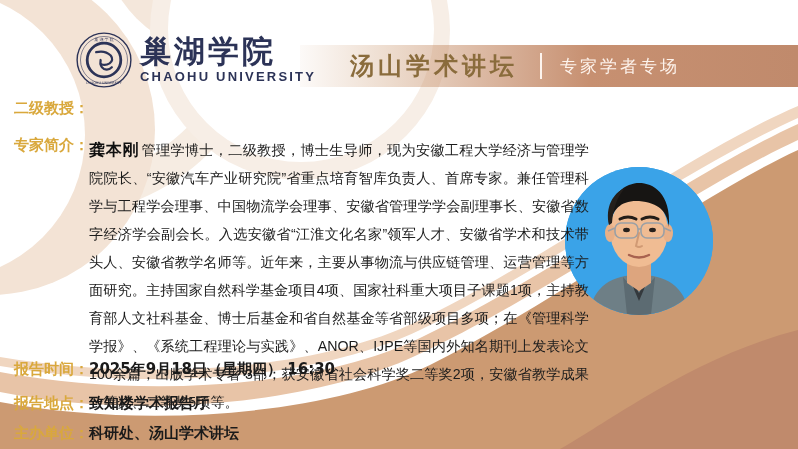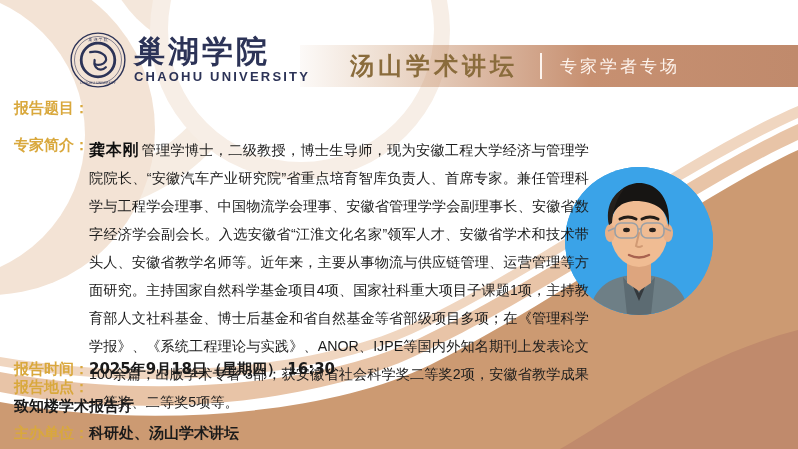"巢湖学院" .logo-wrap { left: 70px -> 76px }
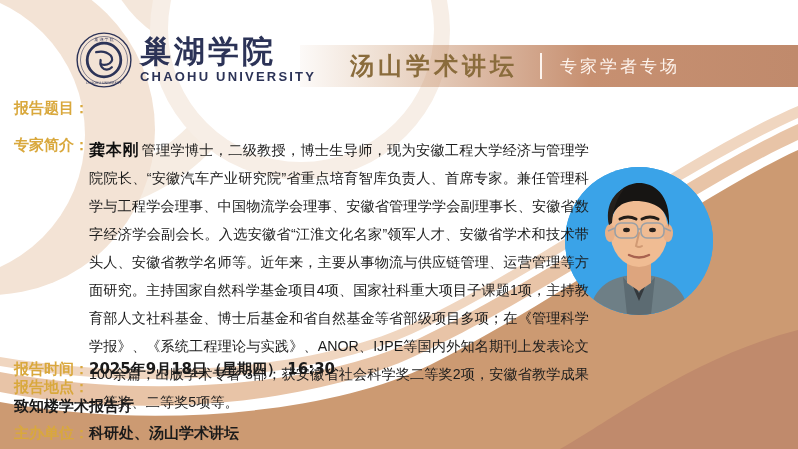"报告题目：" span.label { text: 报告题目 -> 二级教授 }
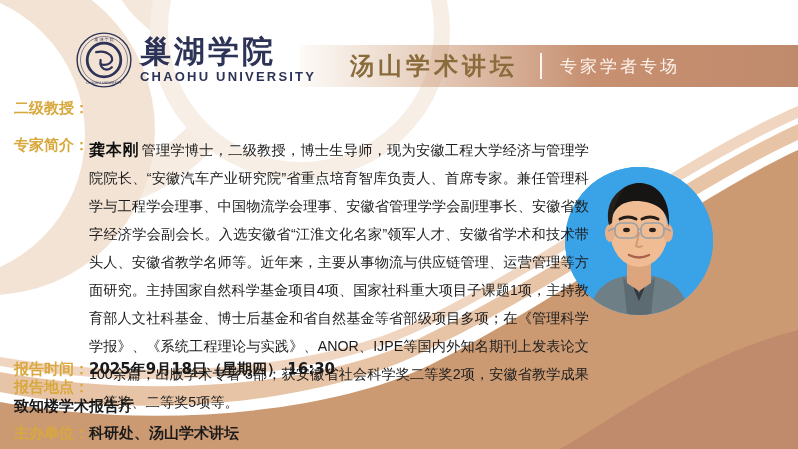"报告地点：" #place-row { flex-direction: column -> none; top: 378px -> 394px }
